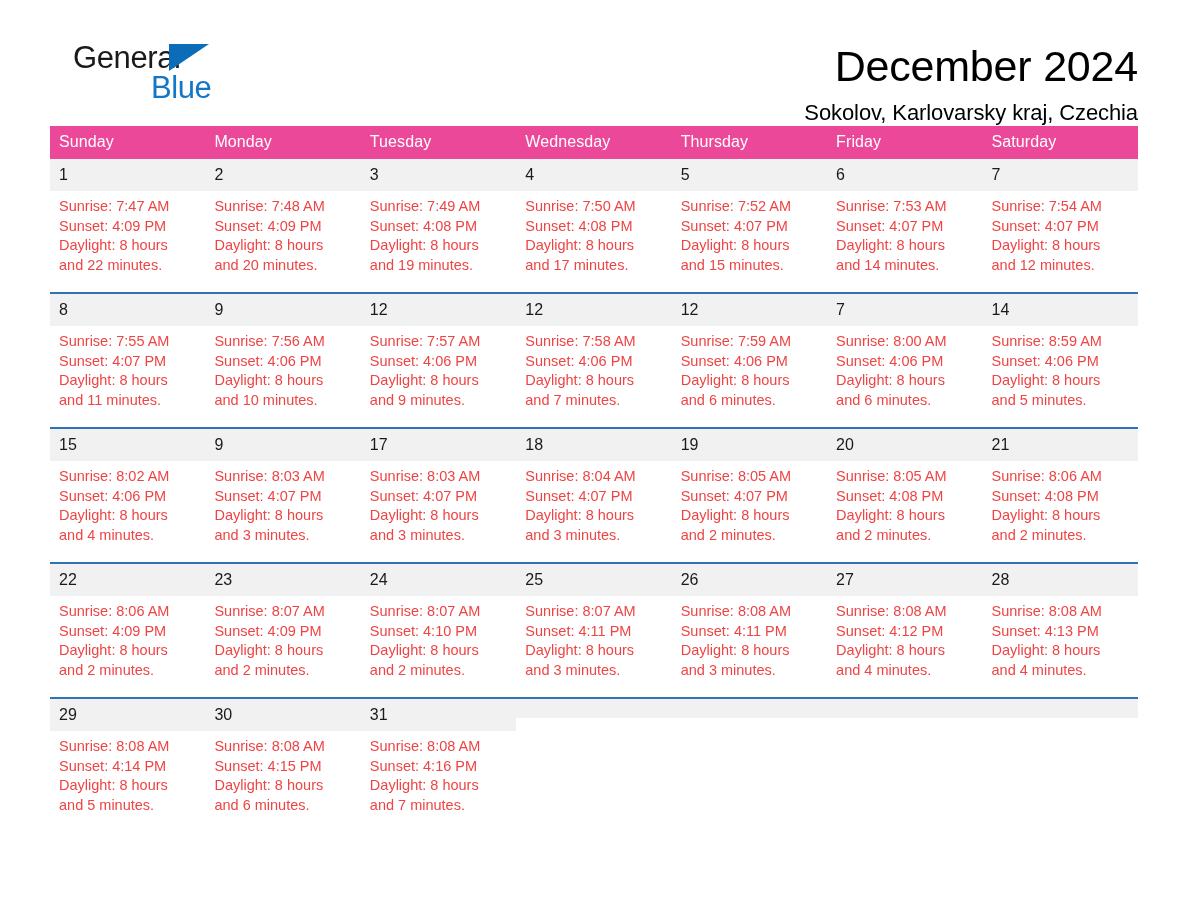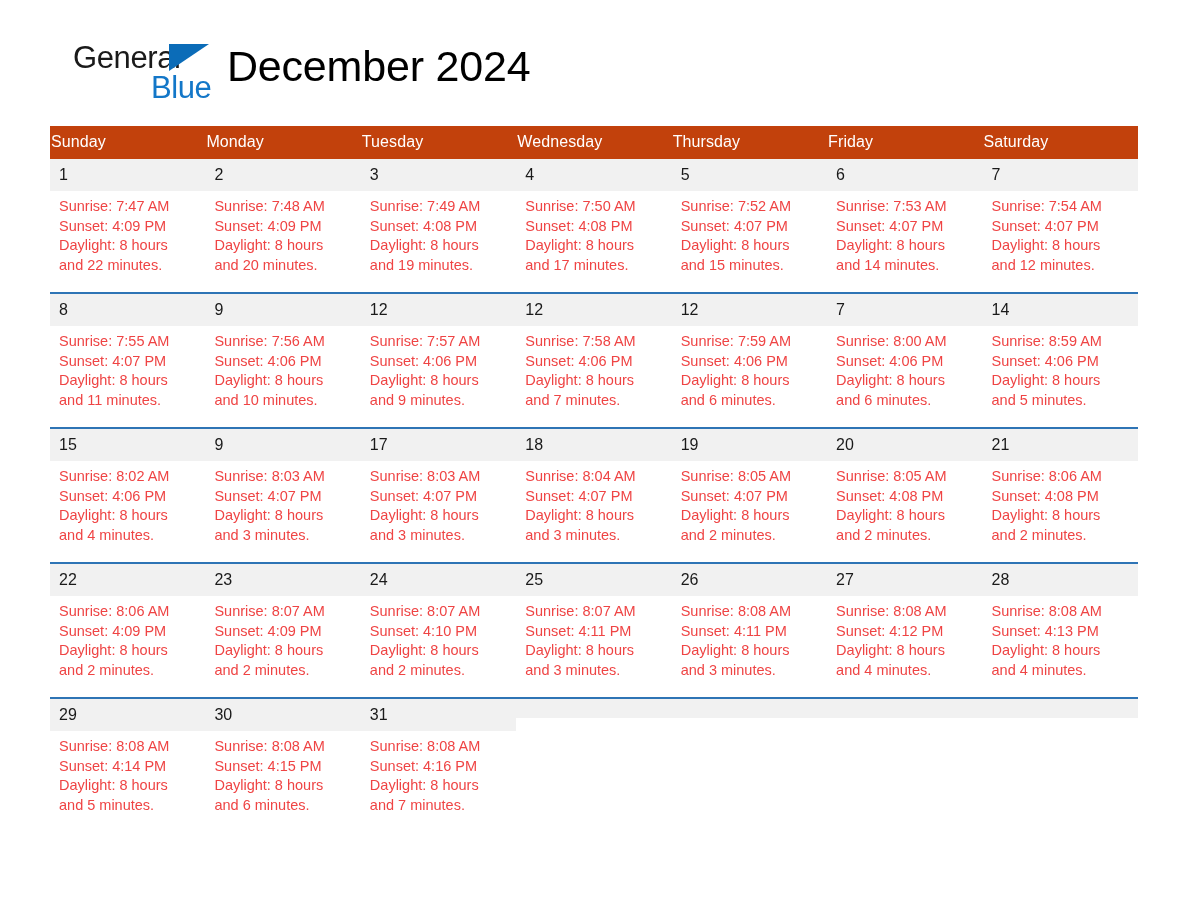"December 2024" .titles { text-align: left -> right }
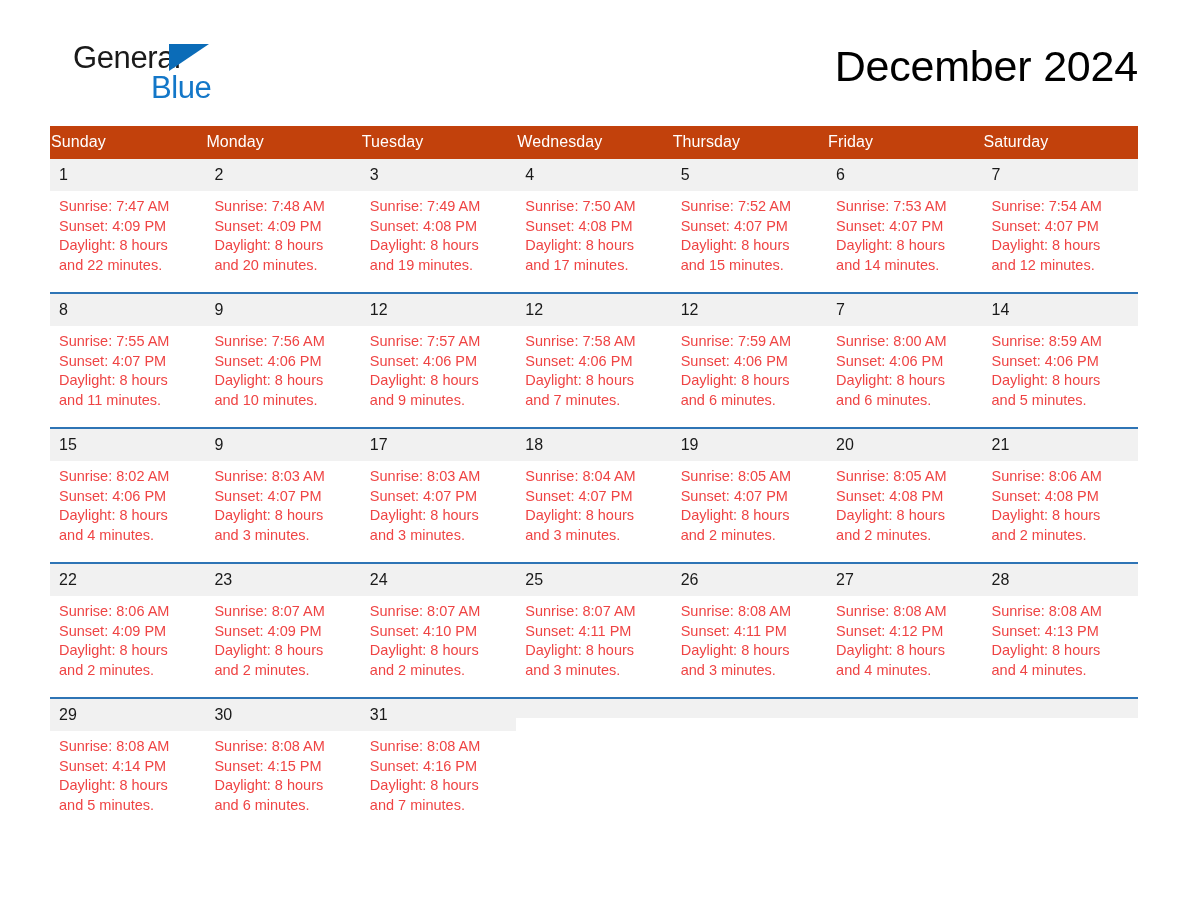"Sokolov, Karlovarsky kraj, Czechia" h2.location-title { html: none -> <h2>Sokolov, Karlovarsky kraj, Czechia</h2> }
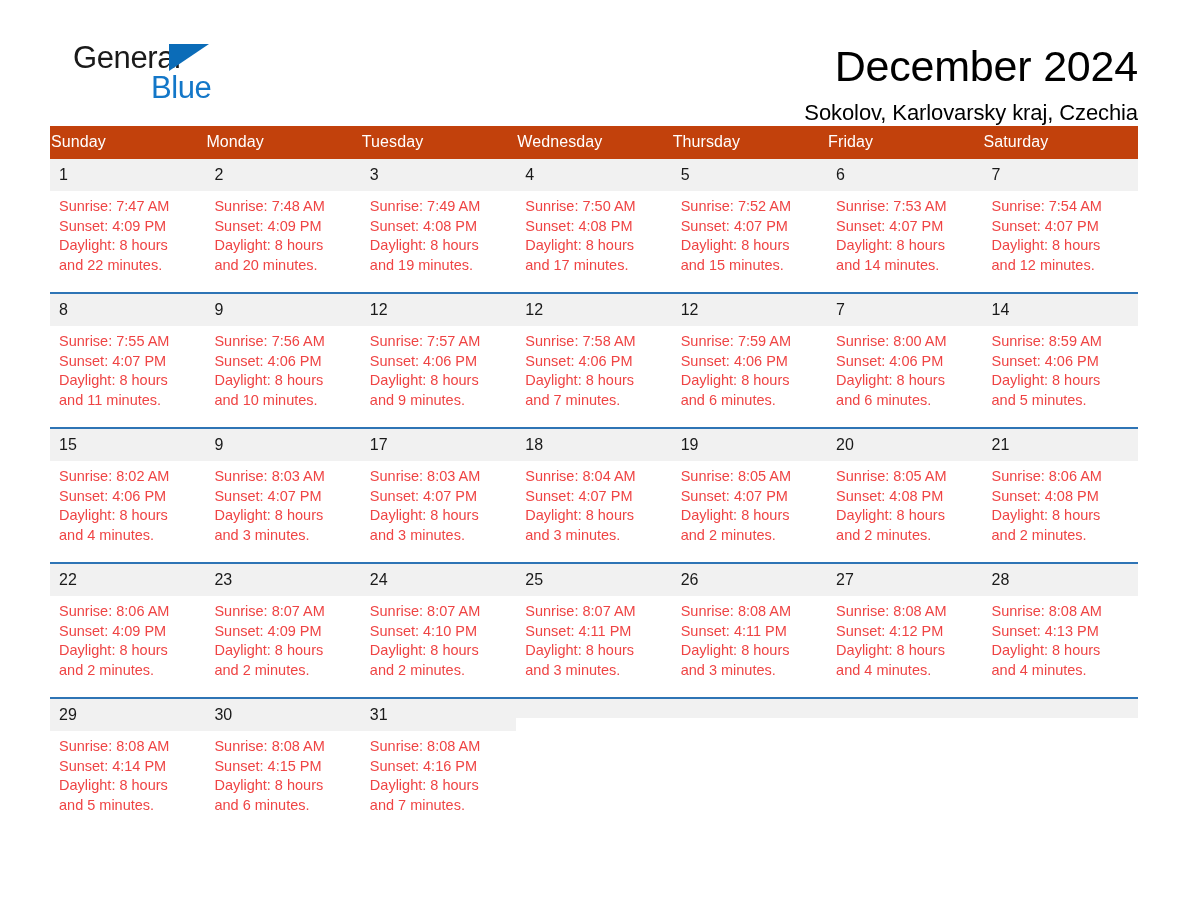"Sunday" .calendar thead th { background: #c2410c -> #ec4899; padding: 7px 0 8px 1px -> 7px 0 8px 9px }
